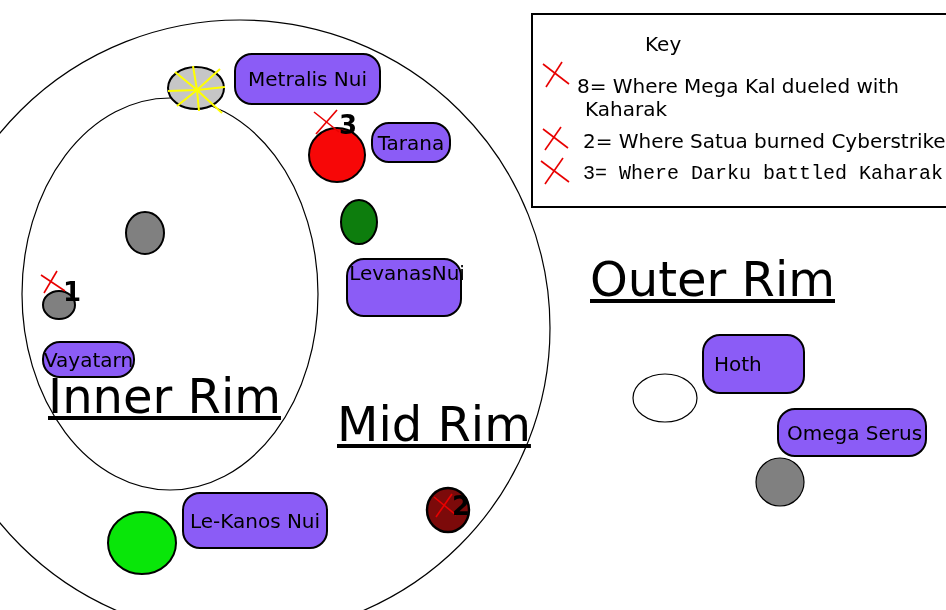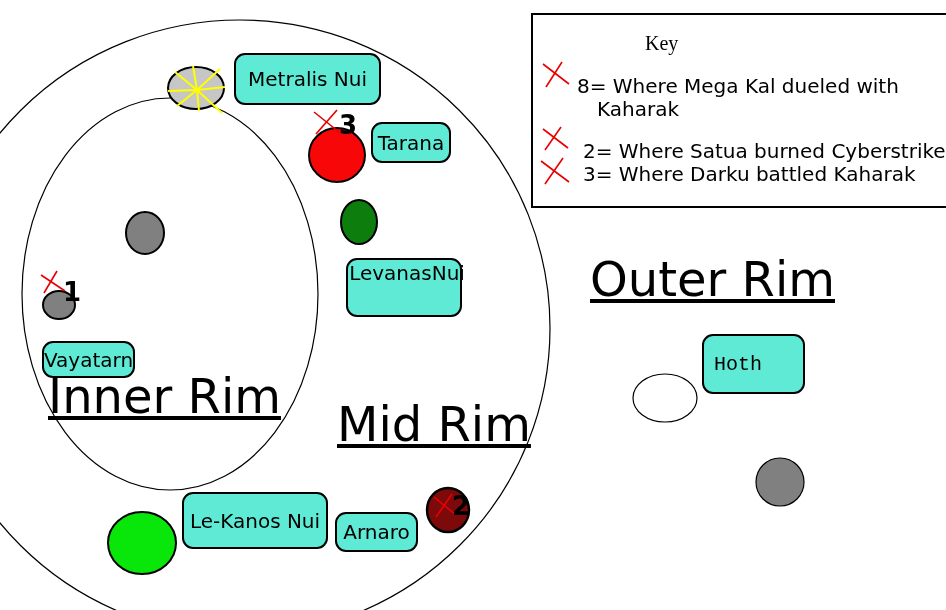"Key" .key-title { font-family: Liberation Serif, serif -> none }
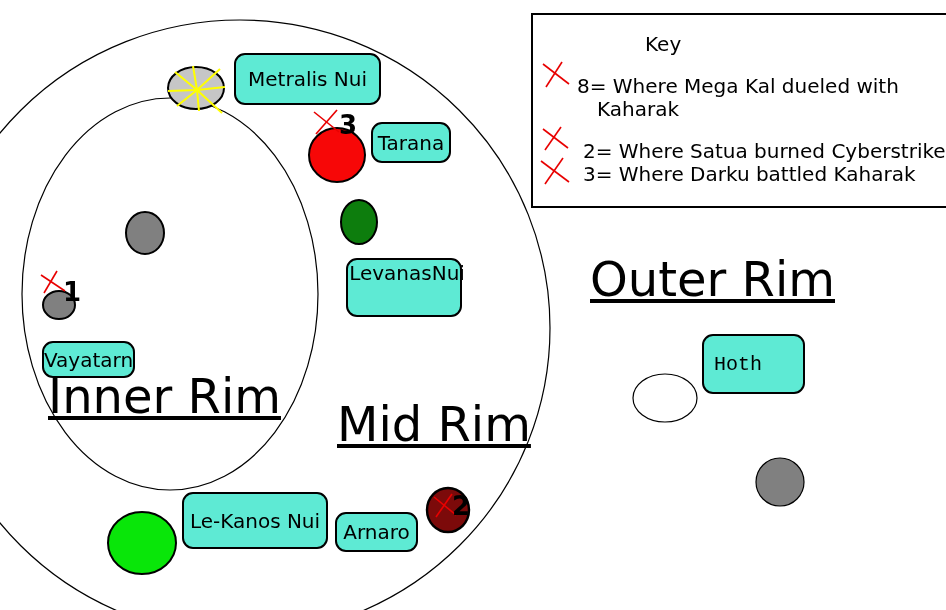"Metralis Nui" .label-box { background: #5eead4 -> #8b5cf6; border-radius: 11px -> 18px }
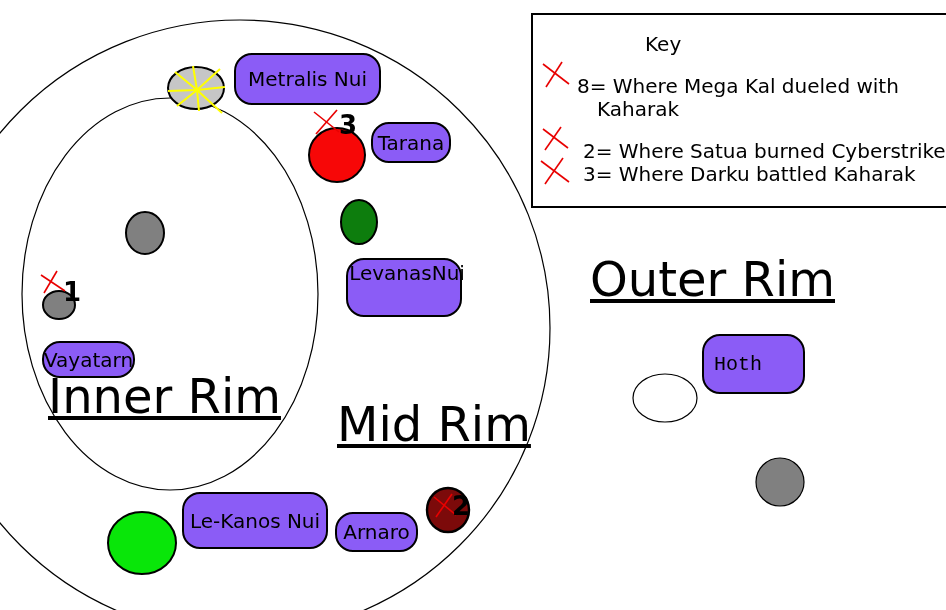"Kaharak" div.key-line { margin-left: 12px -> none }
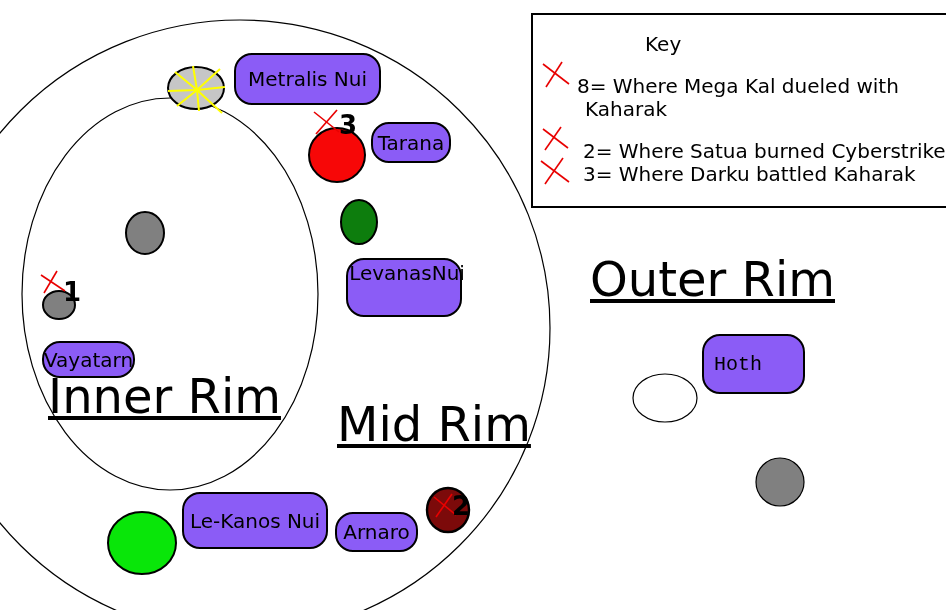"2= Where Satua burned Cyberstrike" div.key-line { top: 124px -> 114px }
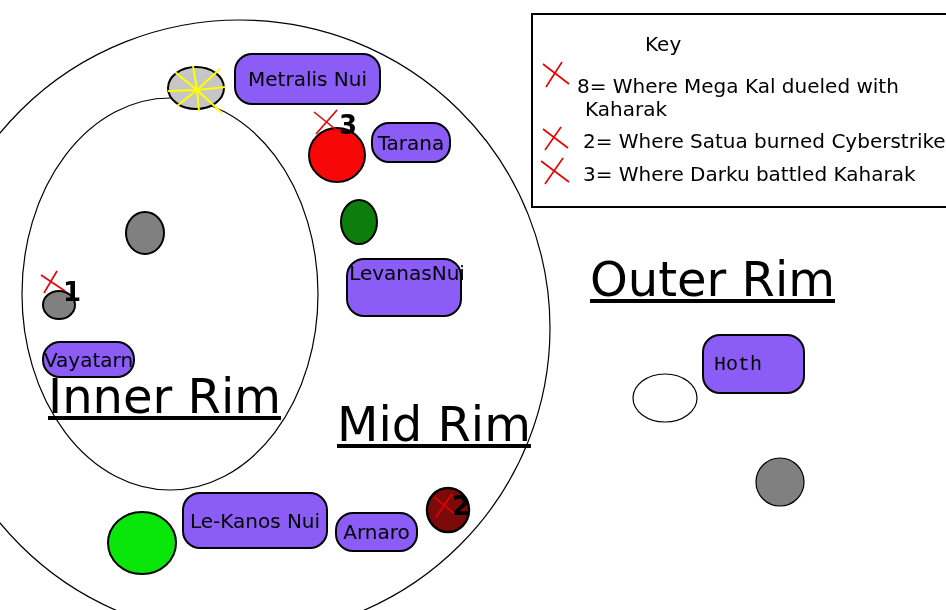"3= Where Darku battled Kaharak" div.key-line { font-family: none -> Liberation Mono, monospace }
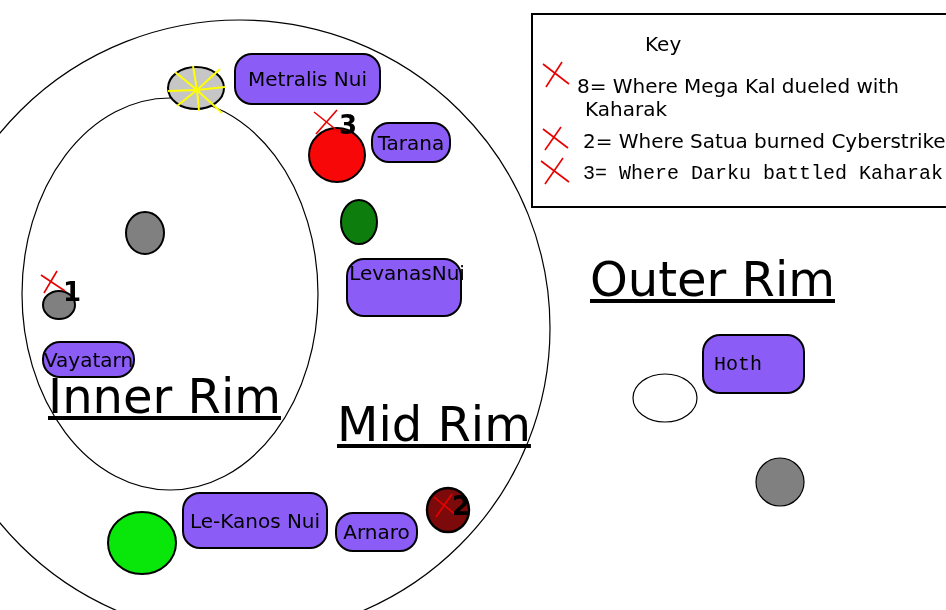"Hoth" .label-box.left-align { font-family: Liberation Mono, monospace -> none }
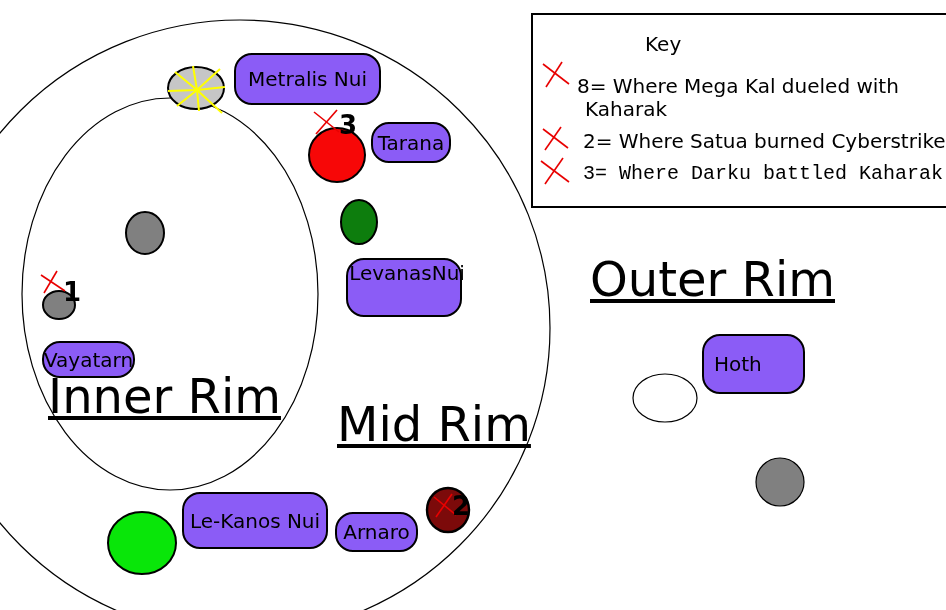"Omega Serus" div.label-box { html: none -> <div> <span>Omega Serus</span> </div> }
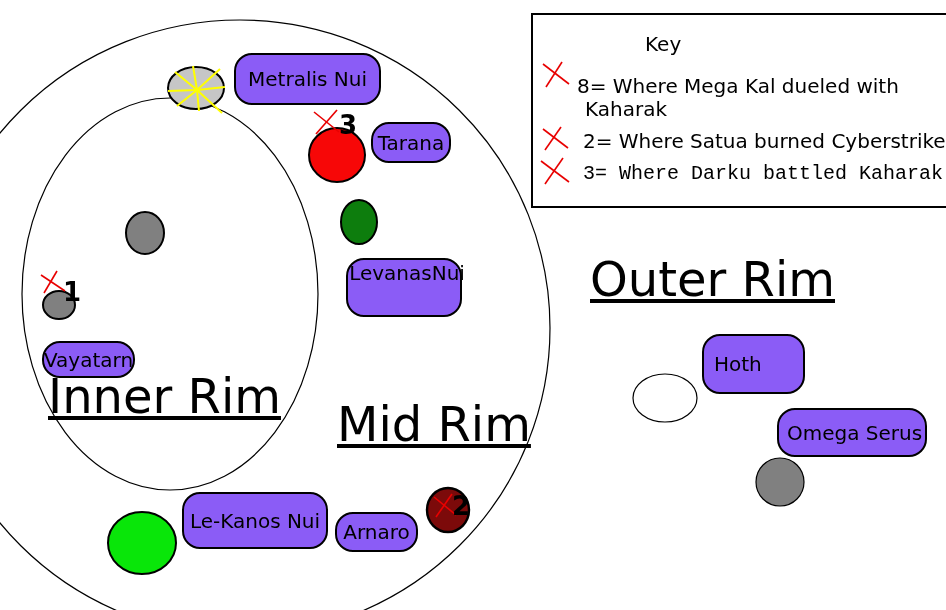"Arnaro" div.label-box { html: <div> <span>Arnaro</span> </div> -> none }
